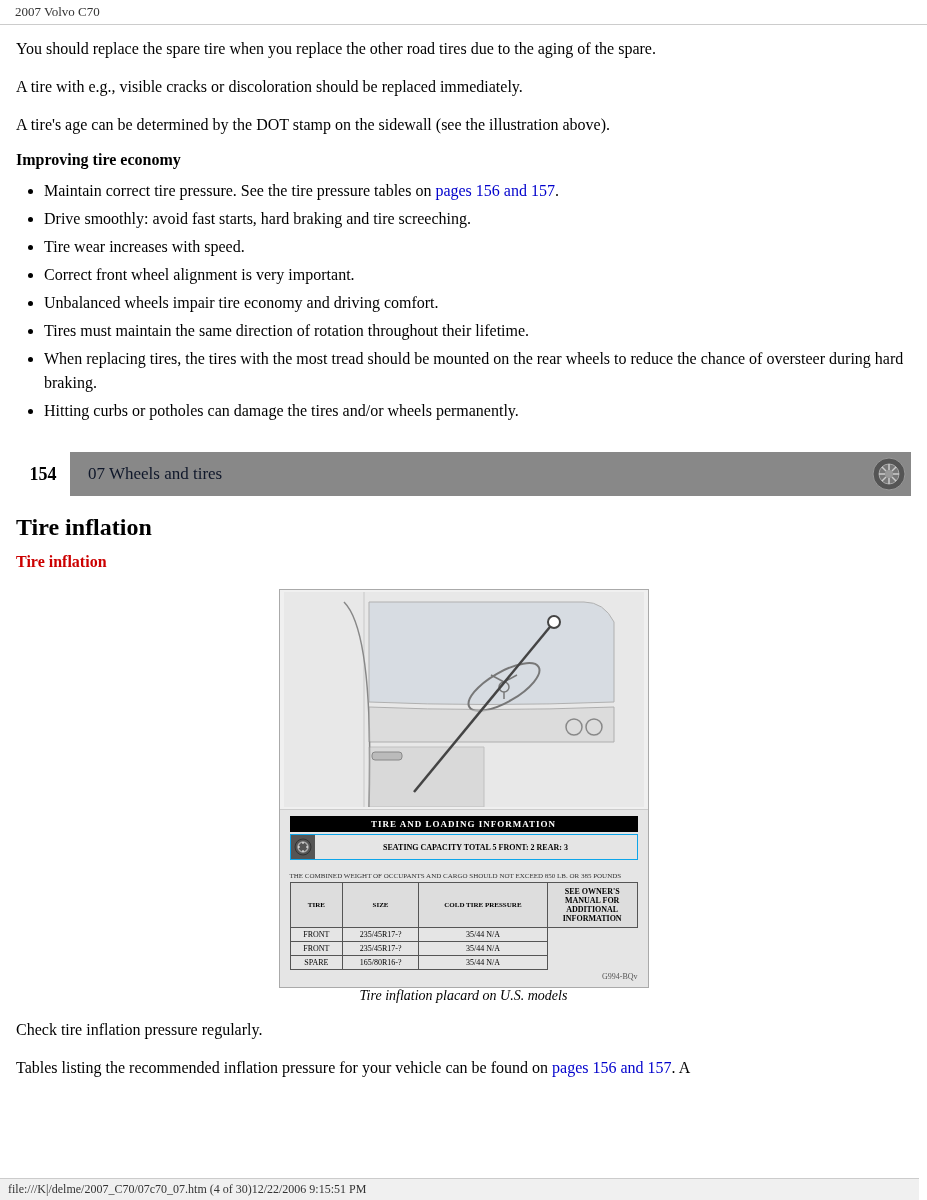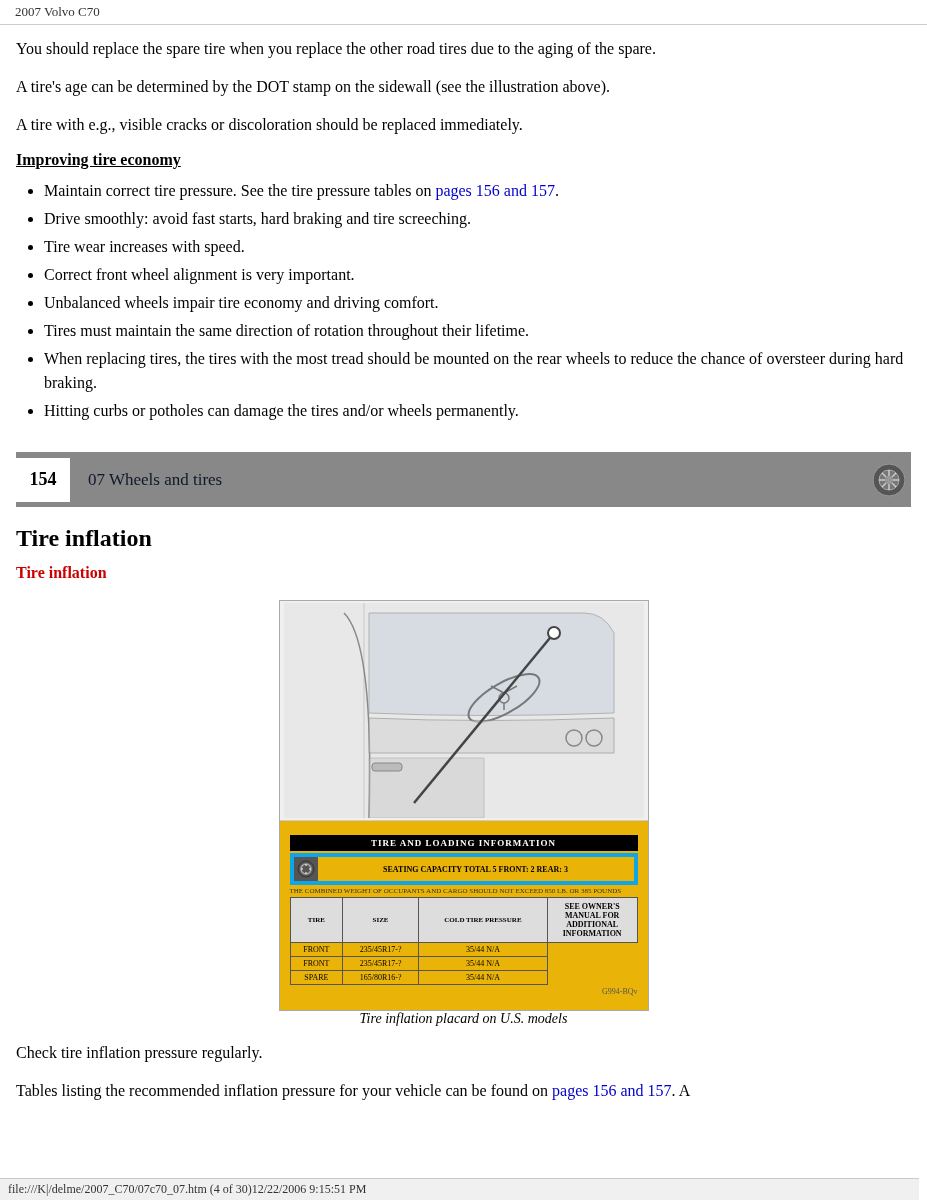"A tire's age can be" p.paragraph { order: before "A tire with e.g., visible" -> after "A tire with e.g., visible" }
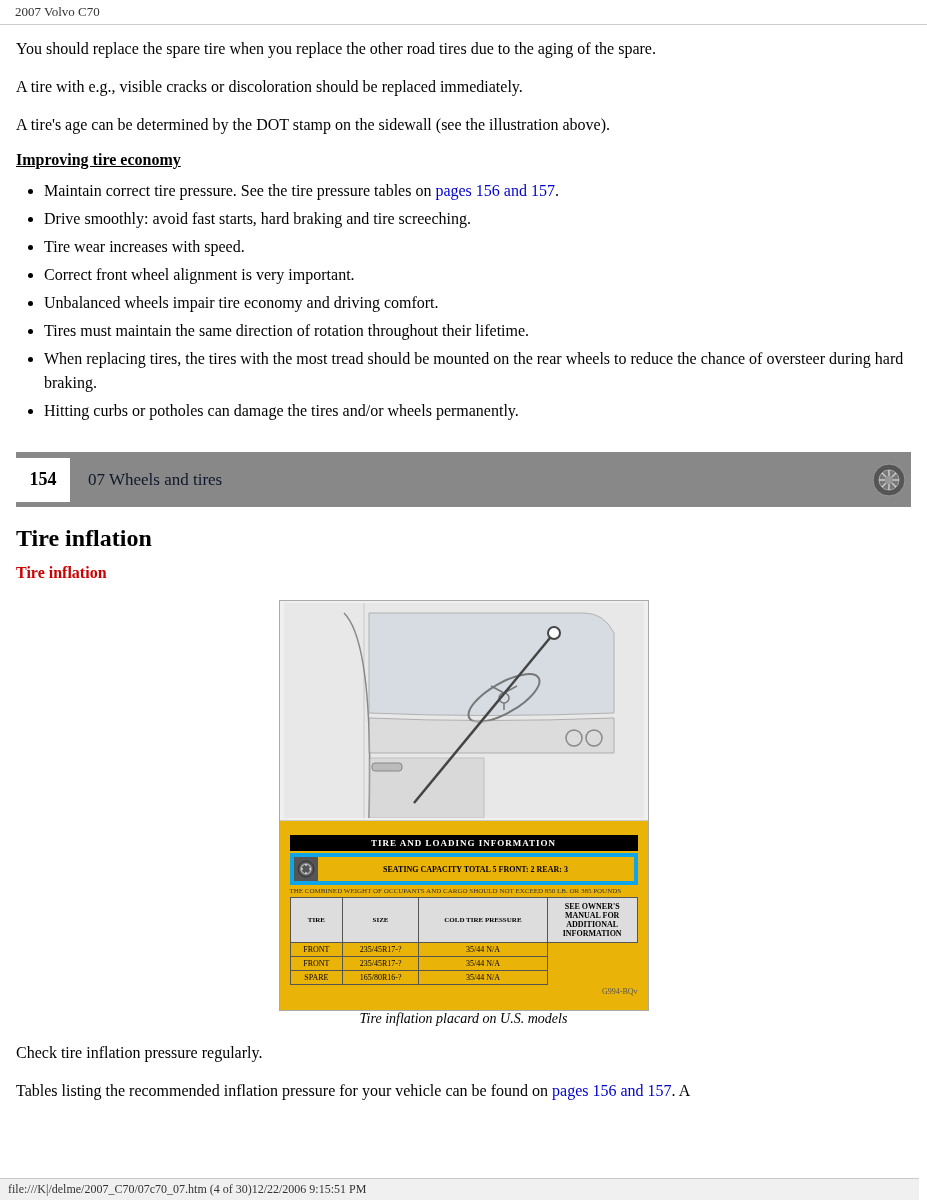"Improving tire economy" .section-heading { text-decoration: underline -> none }
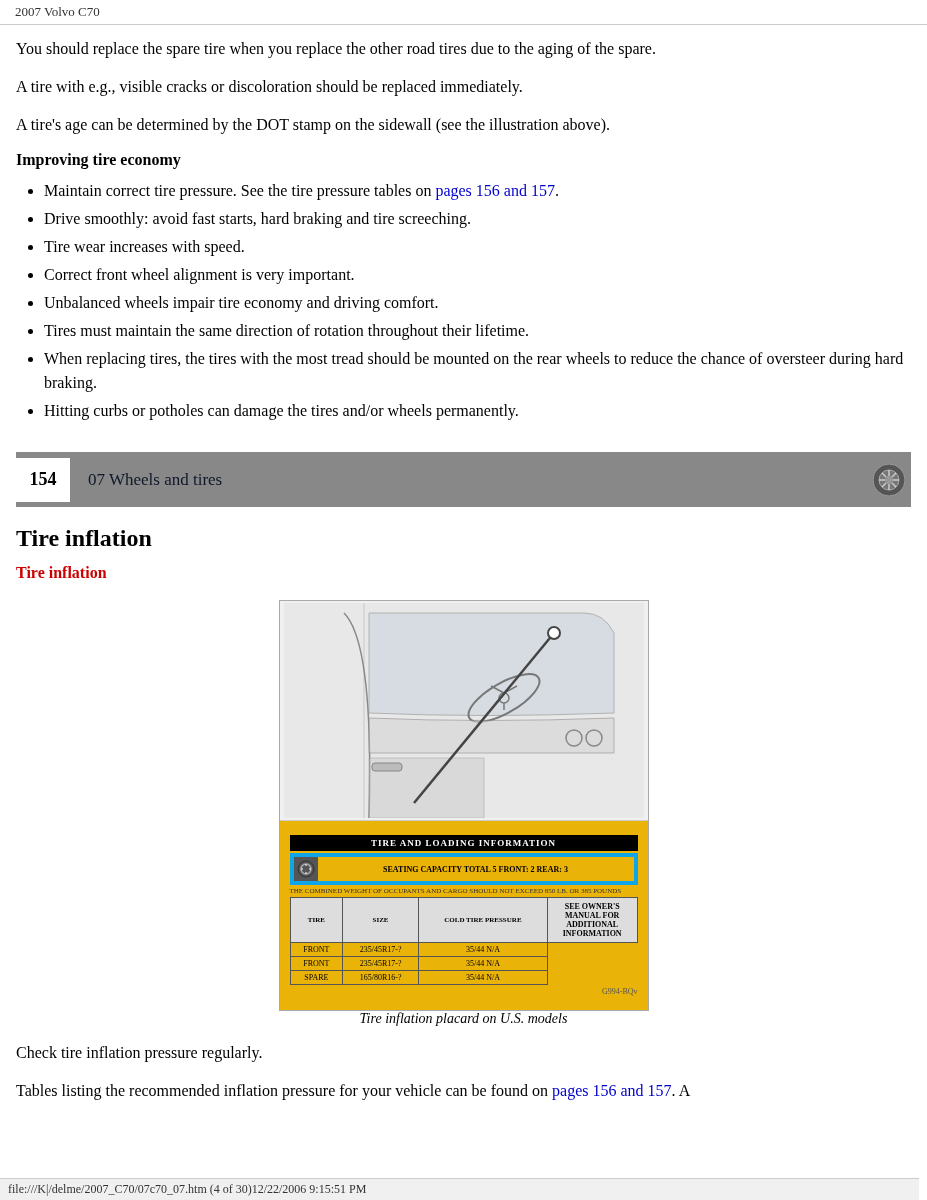"154" .page-footer-bar { height: 55px -> 44px }
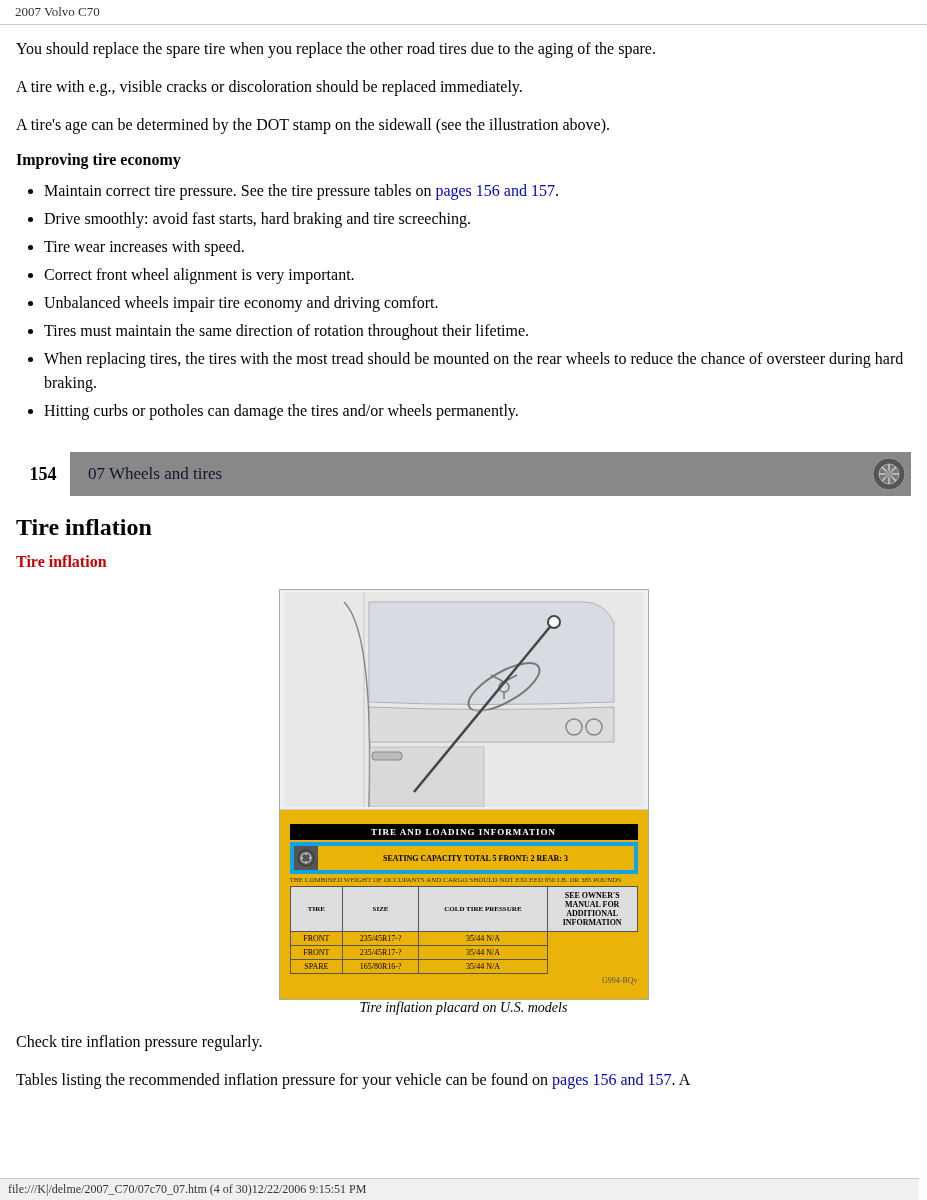"TIRE AND LOADING INFORMATION" .placard-area { background: #eab308 -> #e5e5e5; padding: 14px 10px -> 6px 10px }
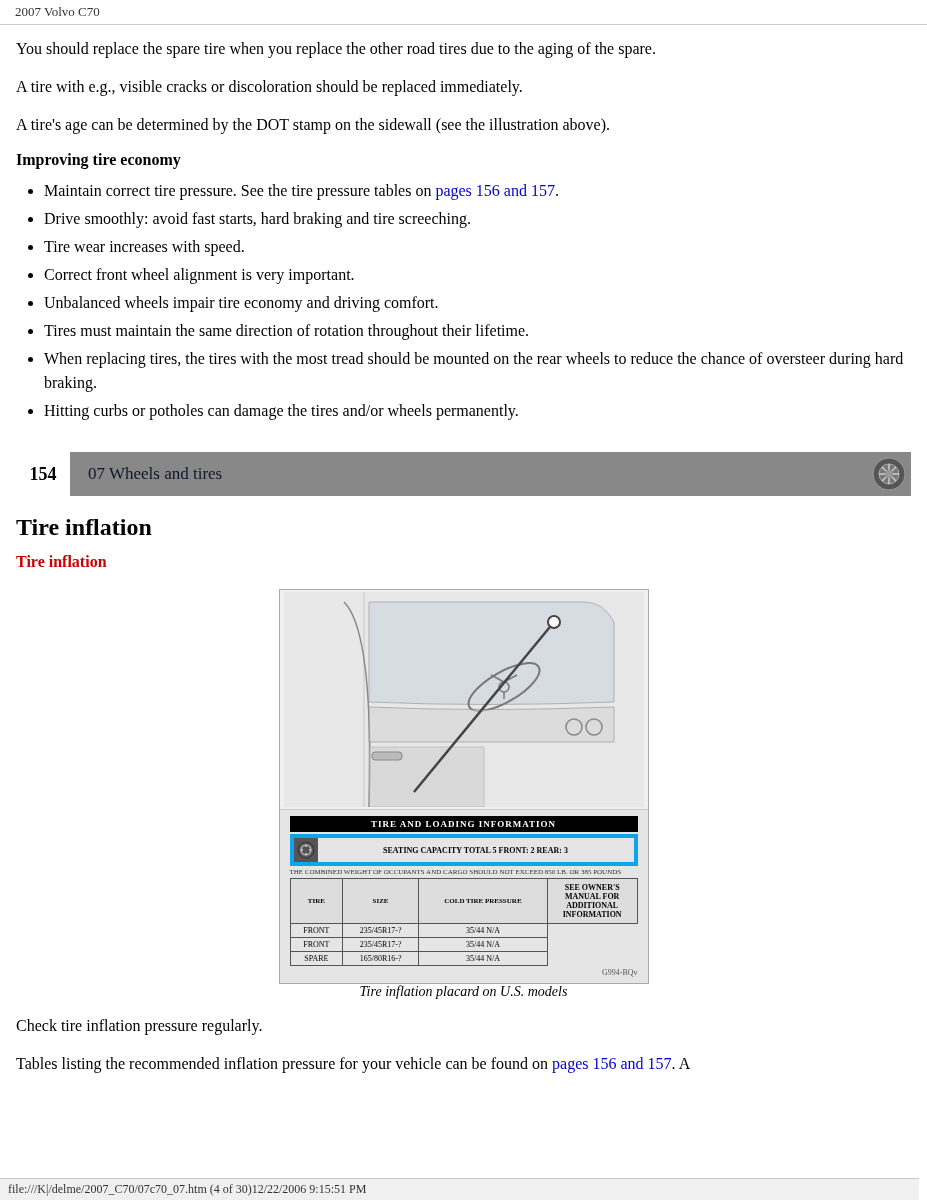"SEATING CAPACITY TOTAL 5 FRONT:" .placard-subheader { border: 4px solid #0ea5e9 -> 1px solid #0ea5e9; margin-bottom: 2px -> 12px }
